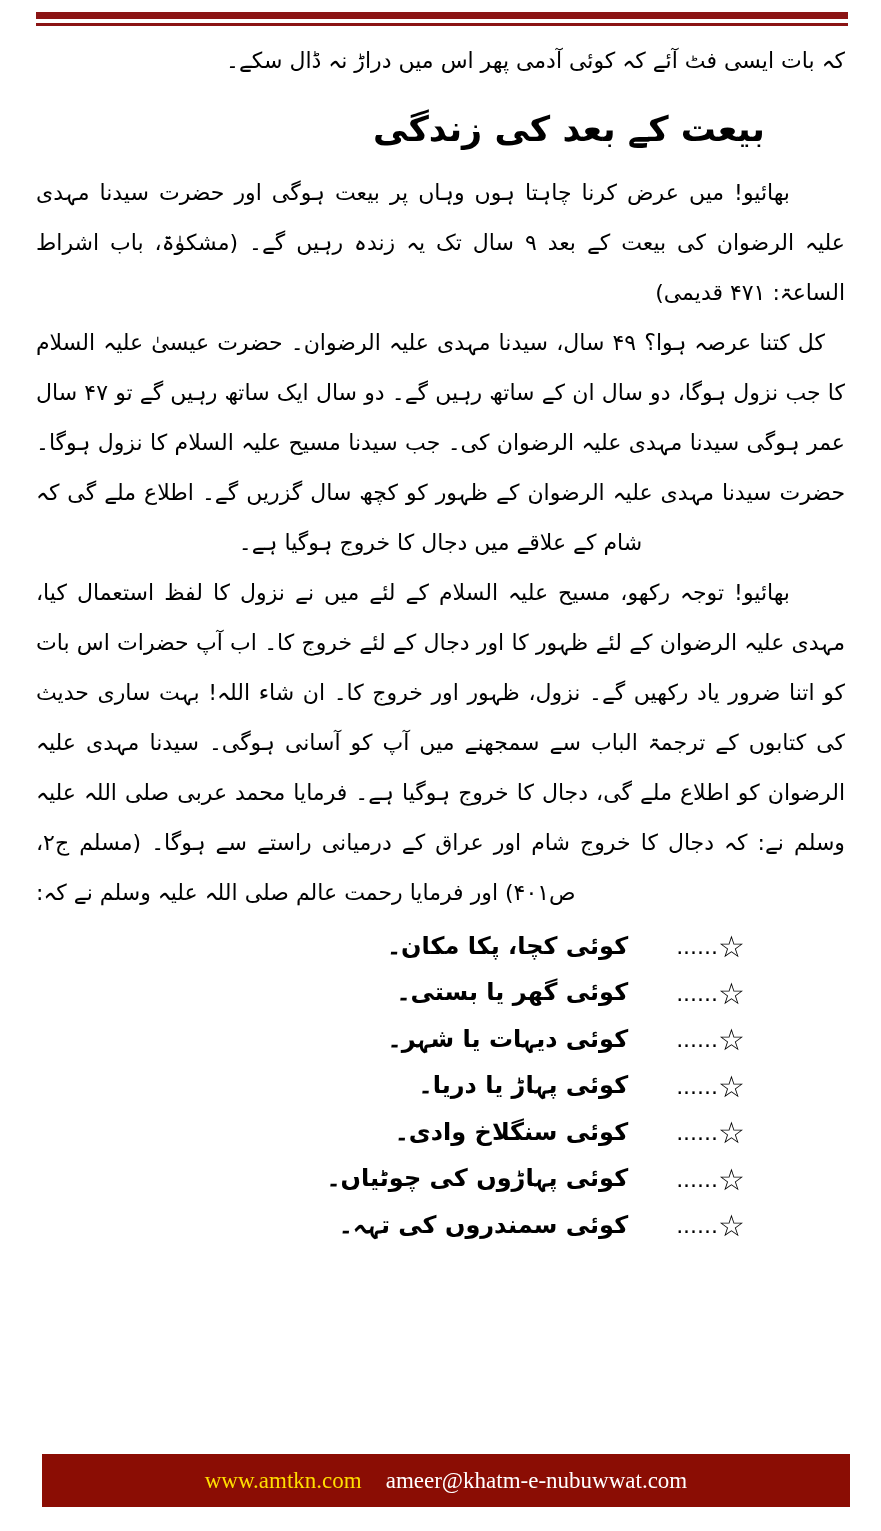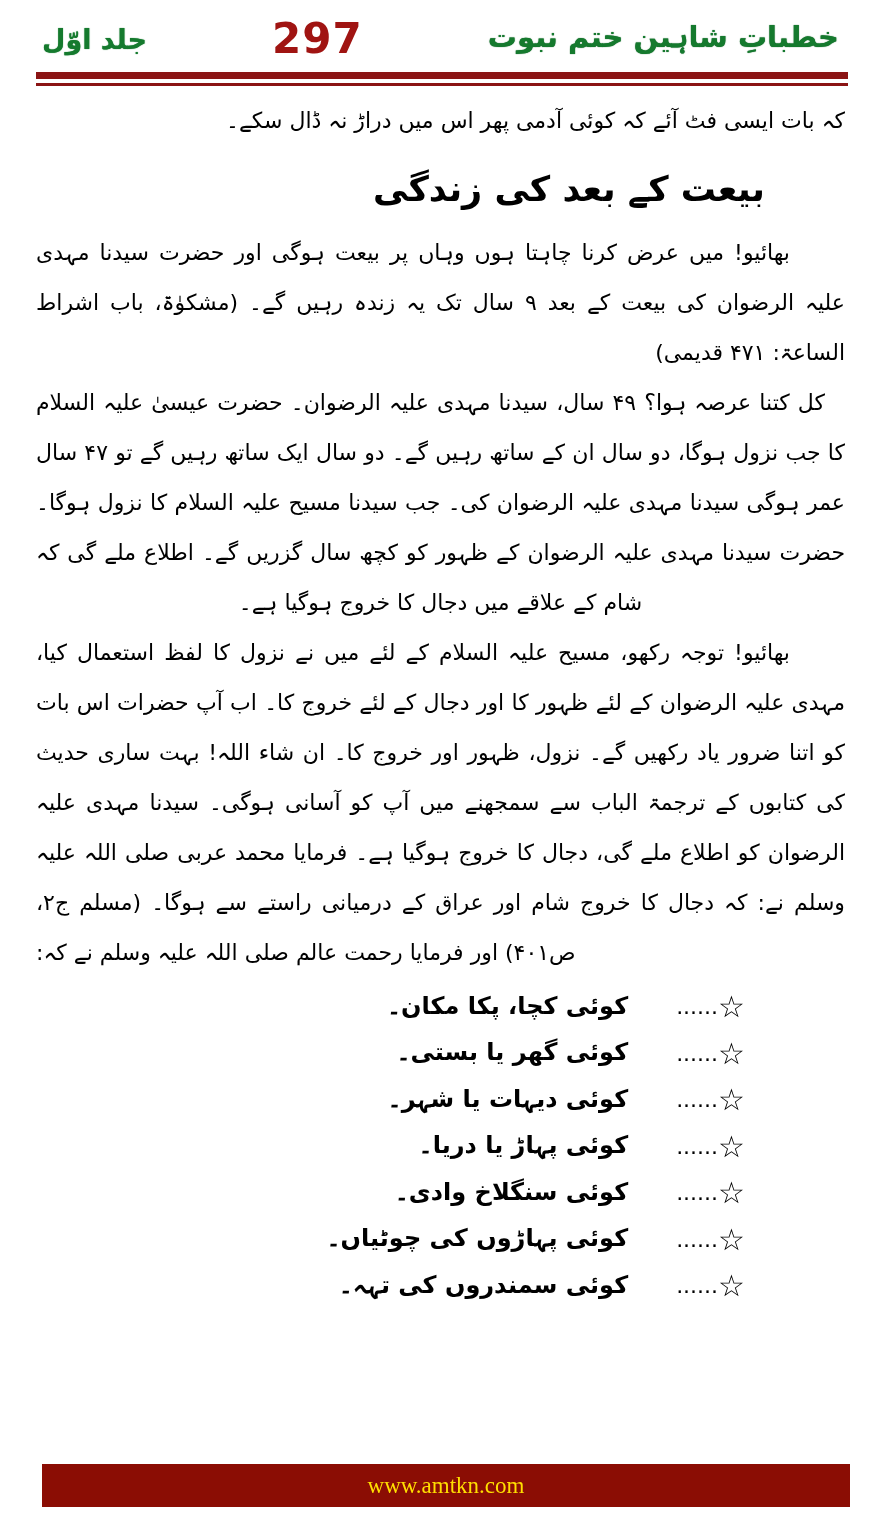"جلد اوّل" div.header { html: <div> <div>جلد اوّل</div> <div>297</div> <div>خطباتِ شاہین ختم نبوت</div> </div> -> none }
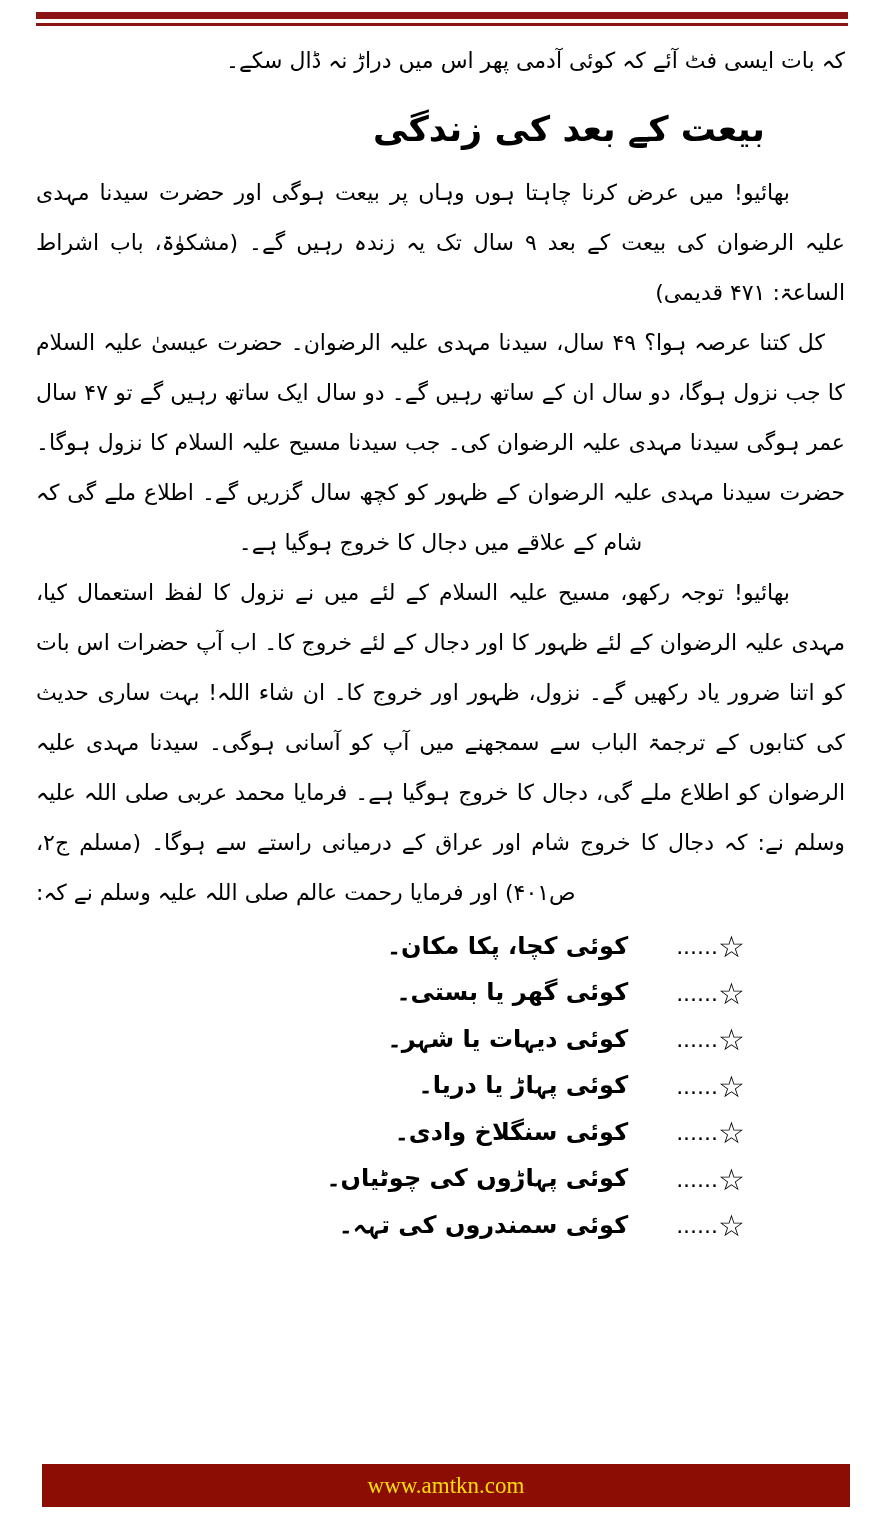"www.amtkn.com" .footer { height: 43px -> 53px }
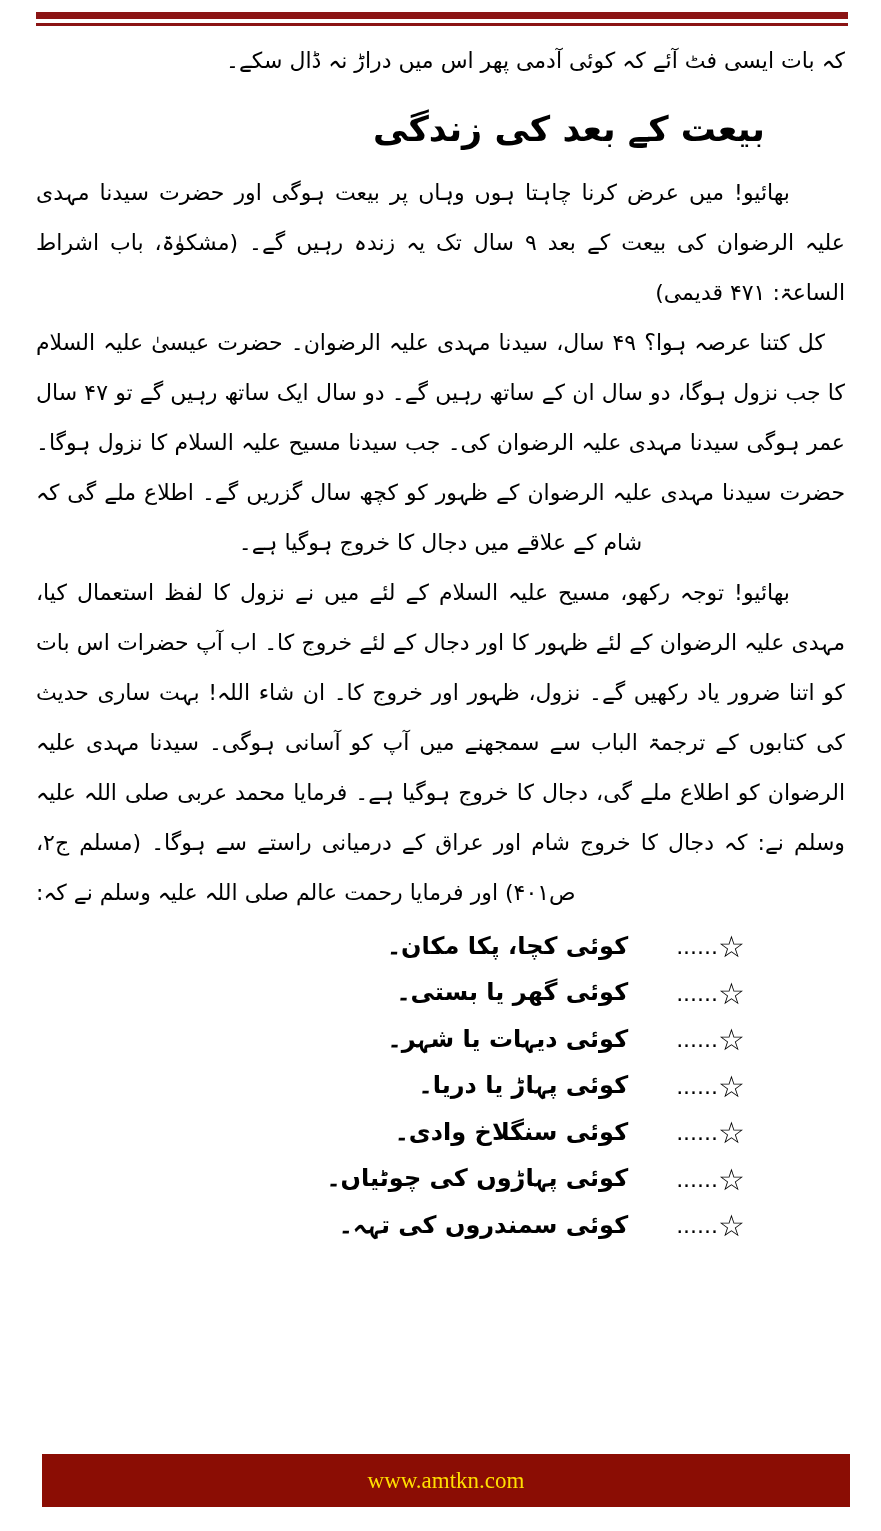"ameer@khatm-e-nubuwwat.com" span.mail { html: none -> <span>ameer@khatm-e-nubuwwat.com</span> }
